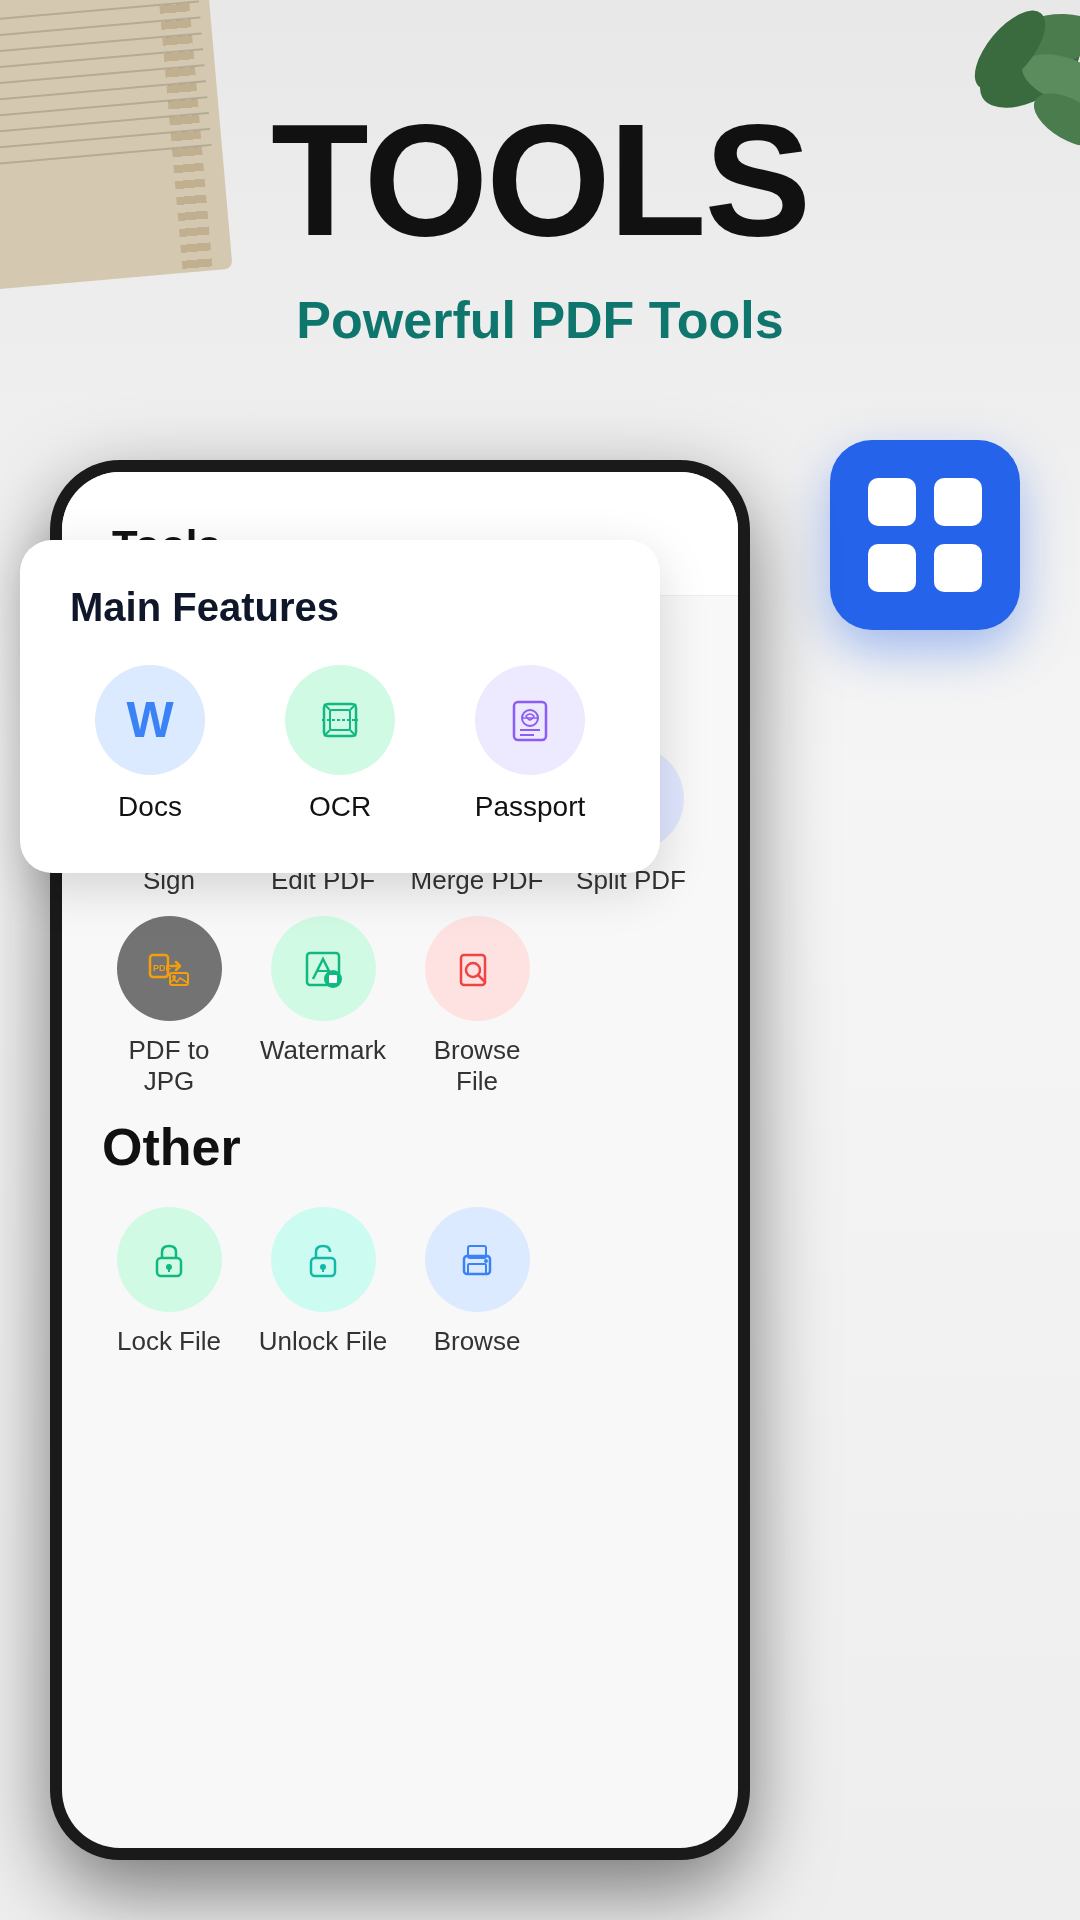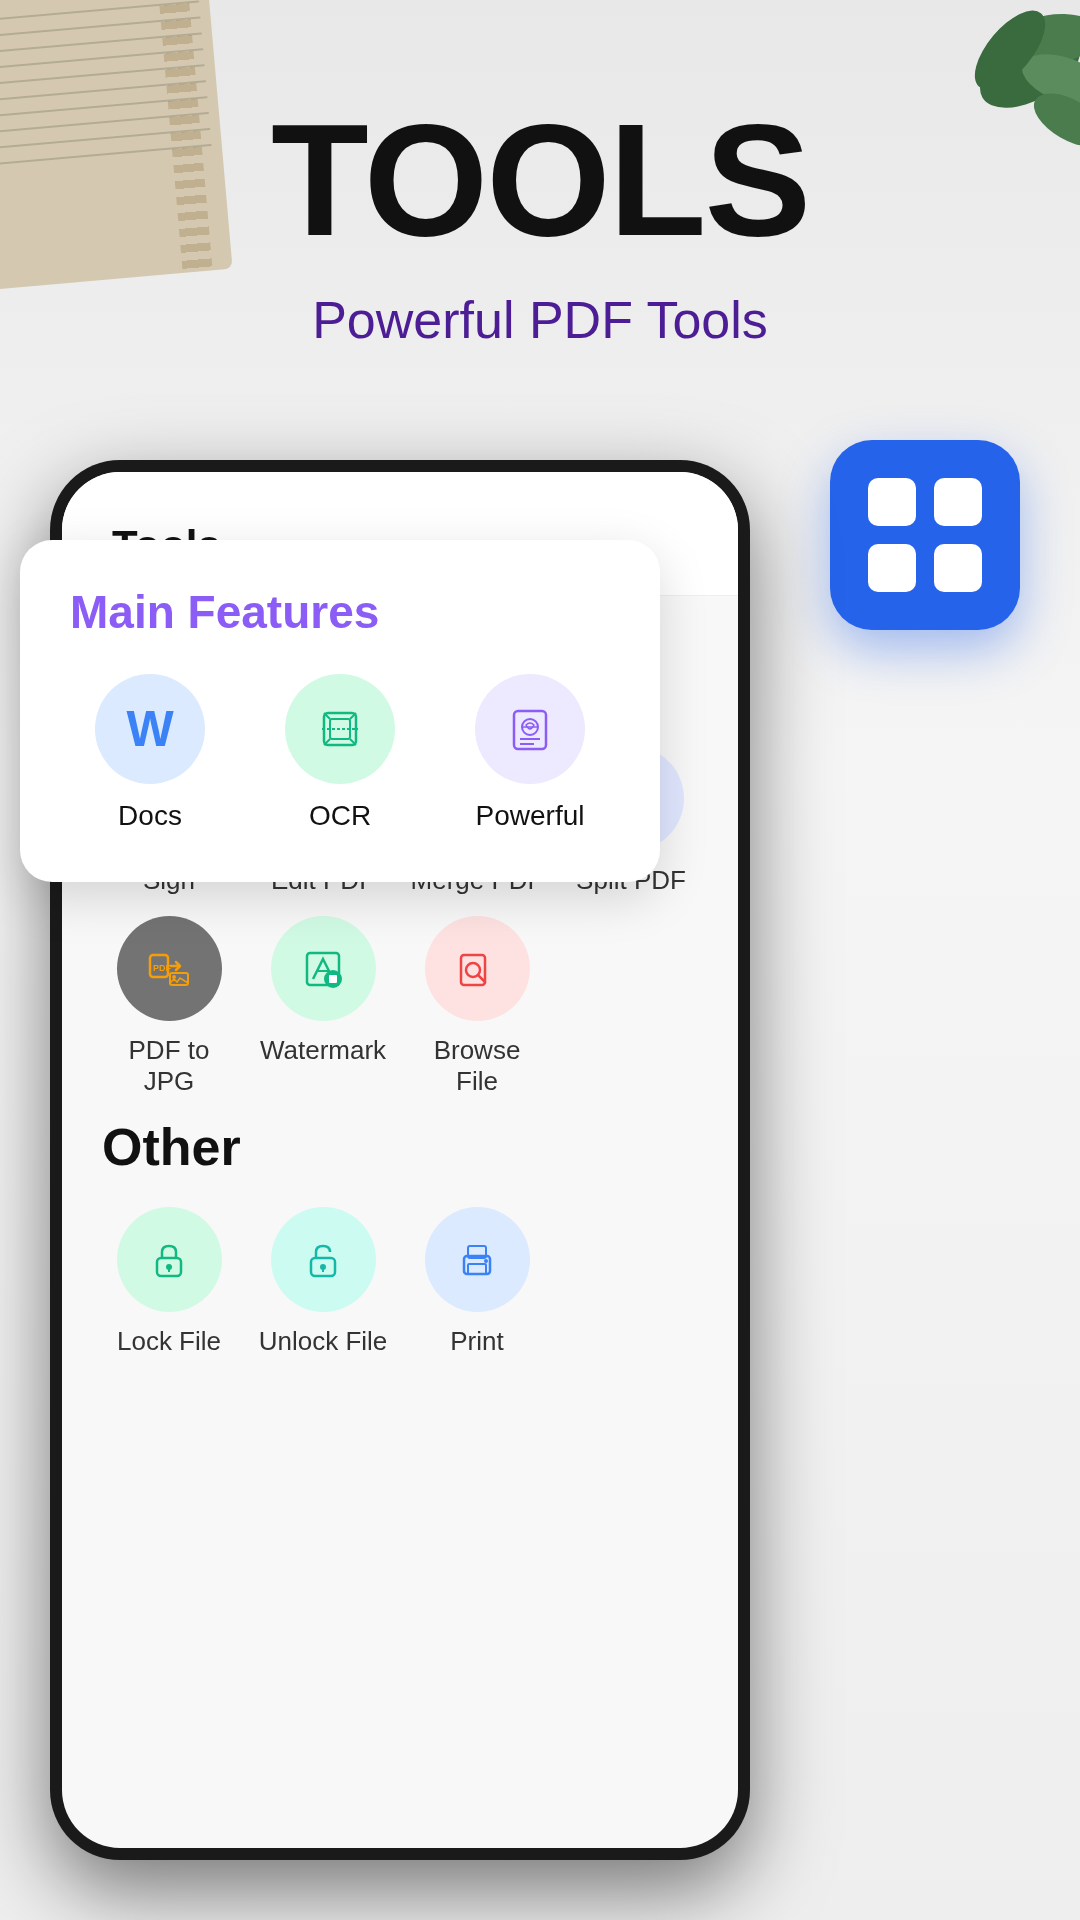"Powerful PDF Tools" .main-subtitle { color: #4c1d95 -> #0f766e; font-weight: 400 -> 700 }
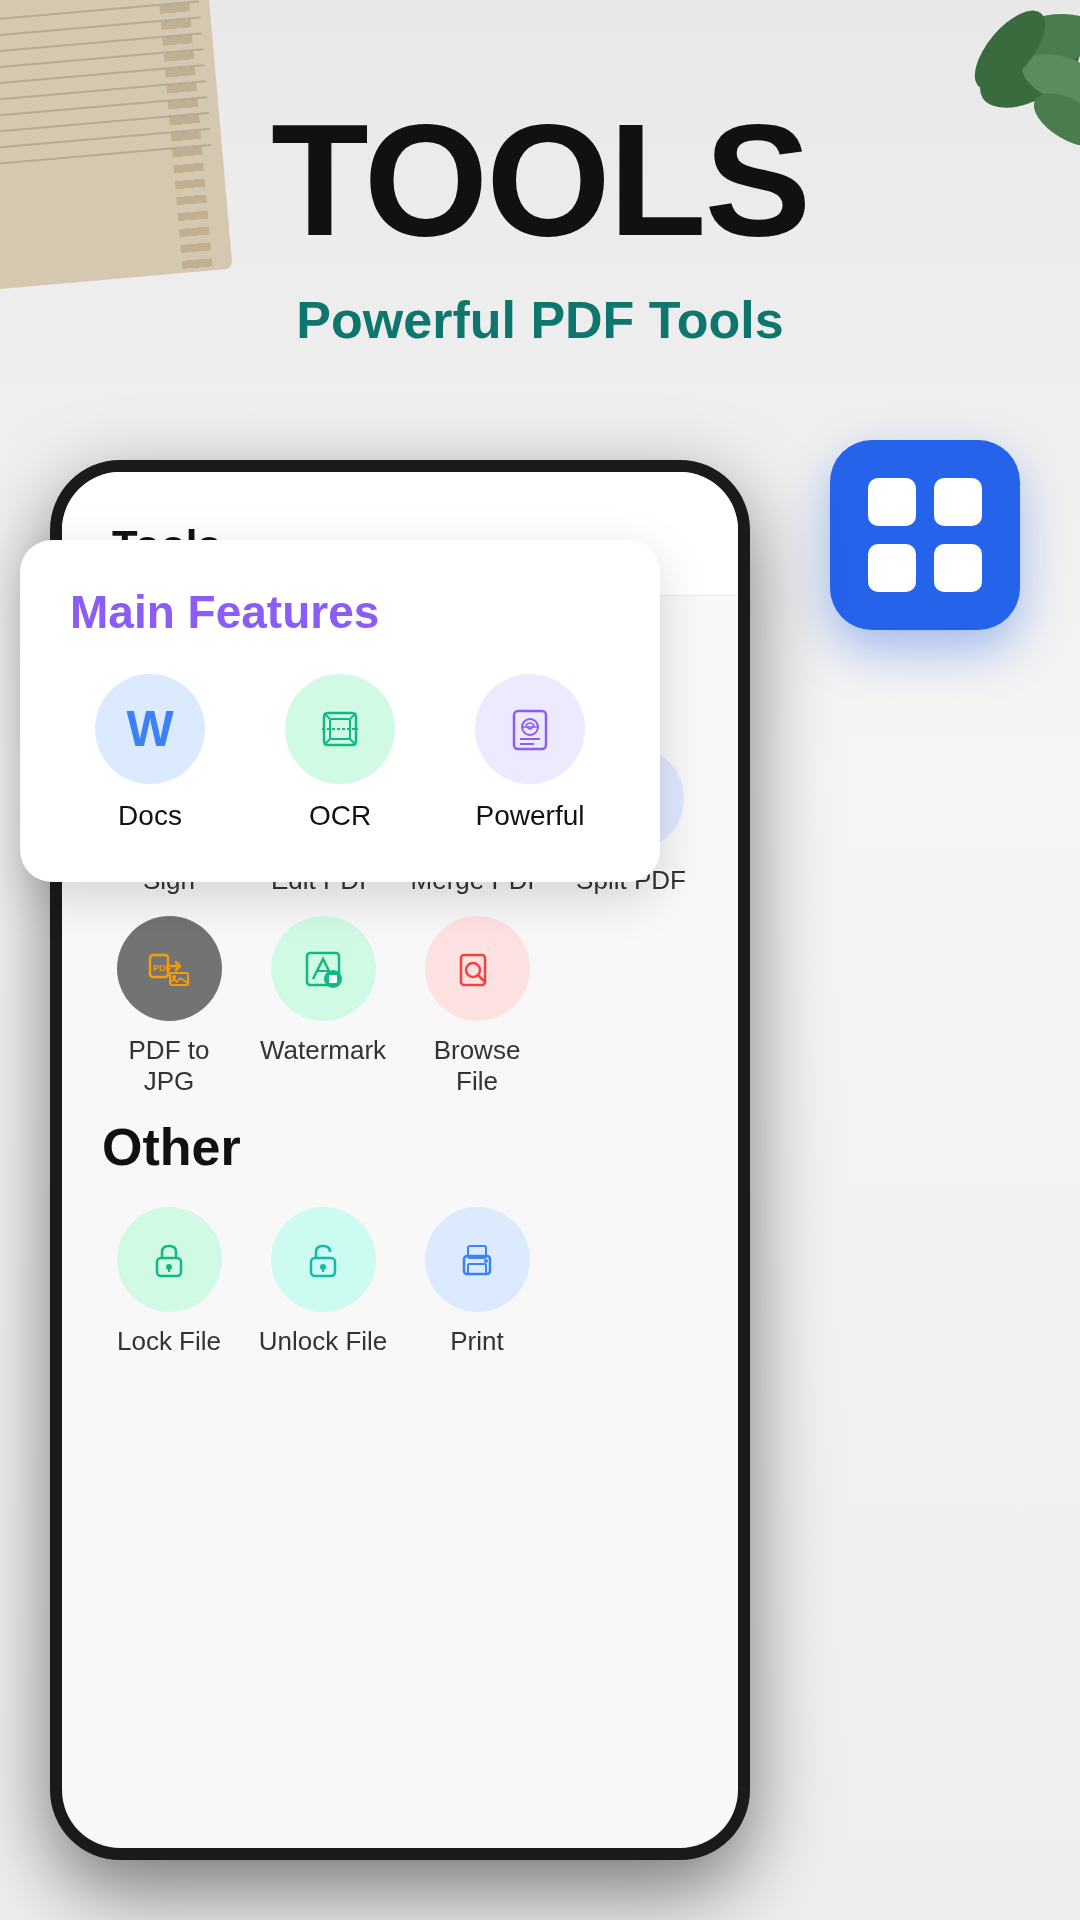"Main Features" .features-card-title { color: #8b5cf6 -> #0f172a; font-size: 46px -> 40px }
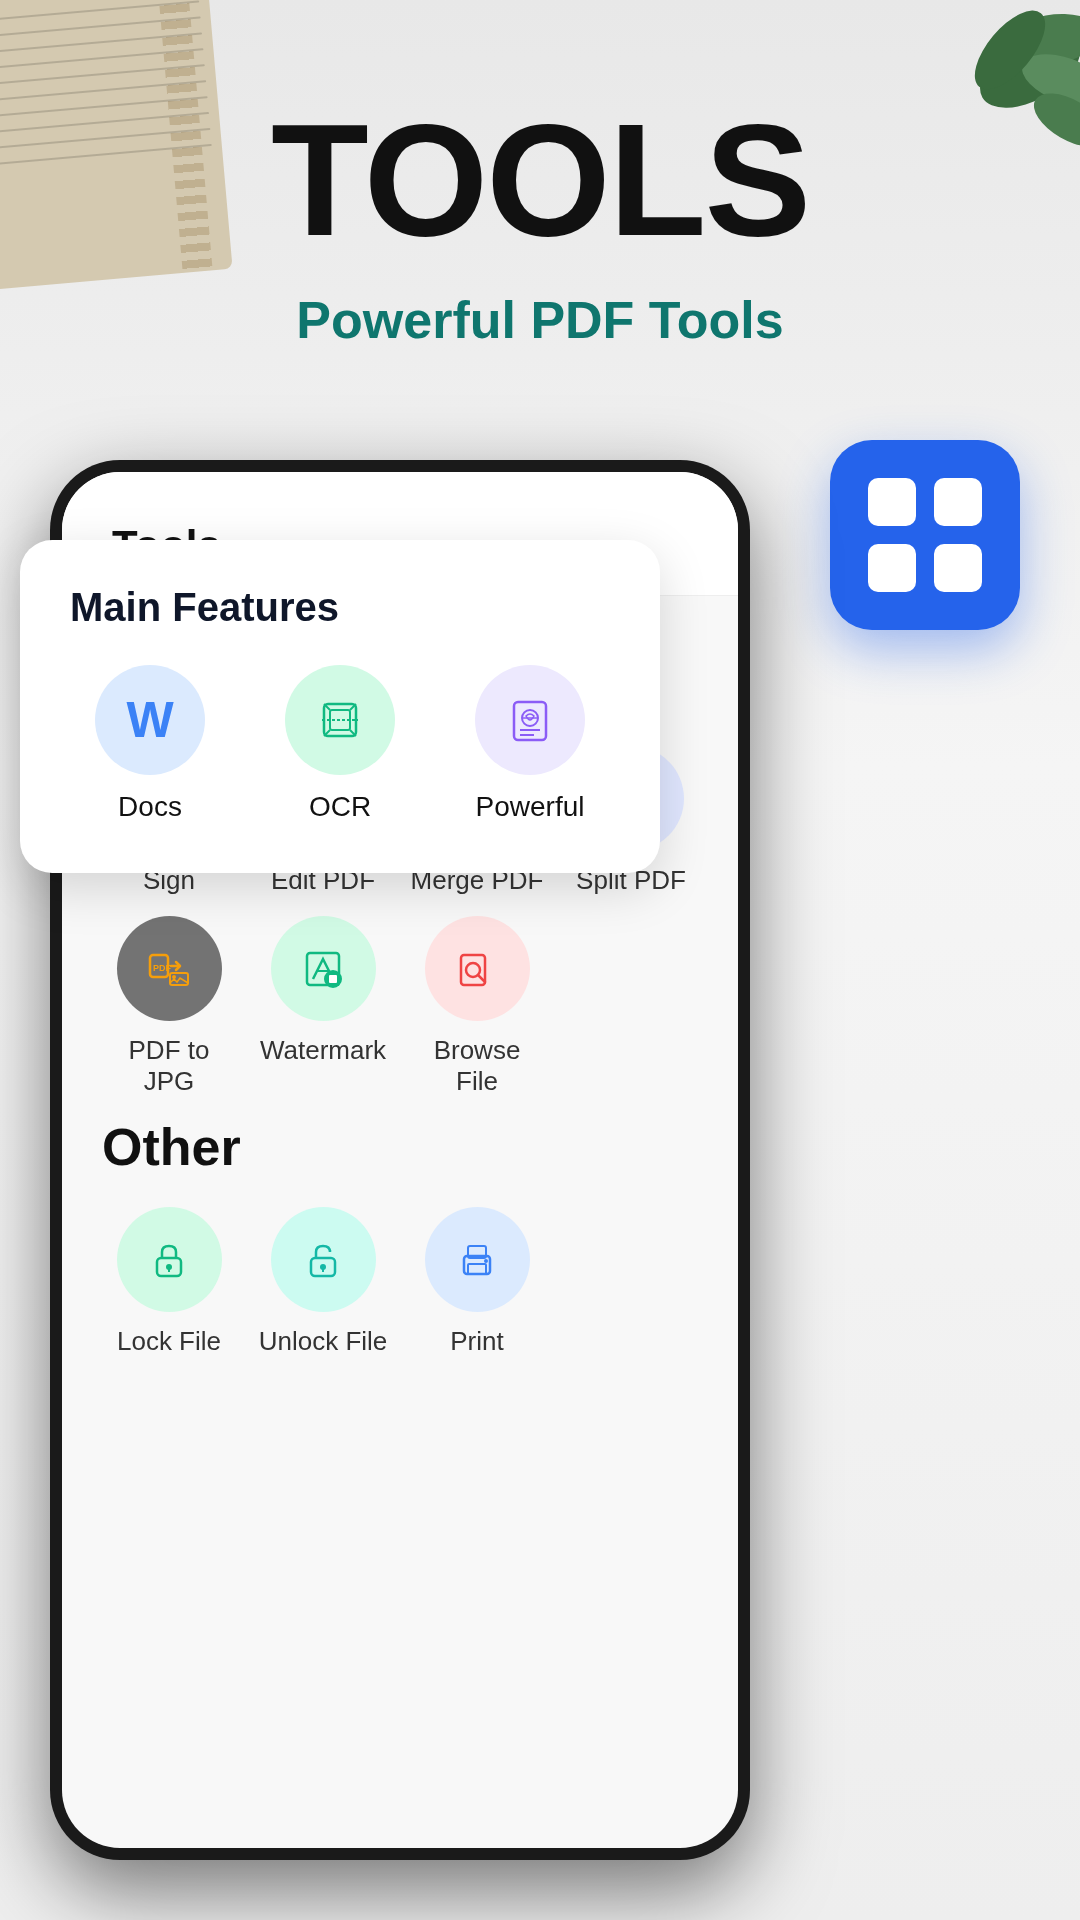"Powerful" span.feature-label { text: Powerful -> Passport }
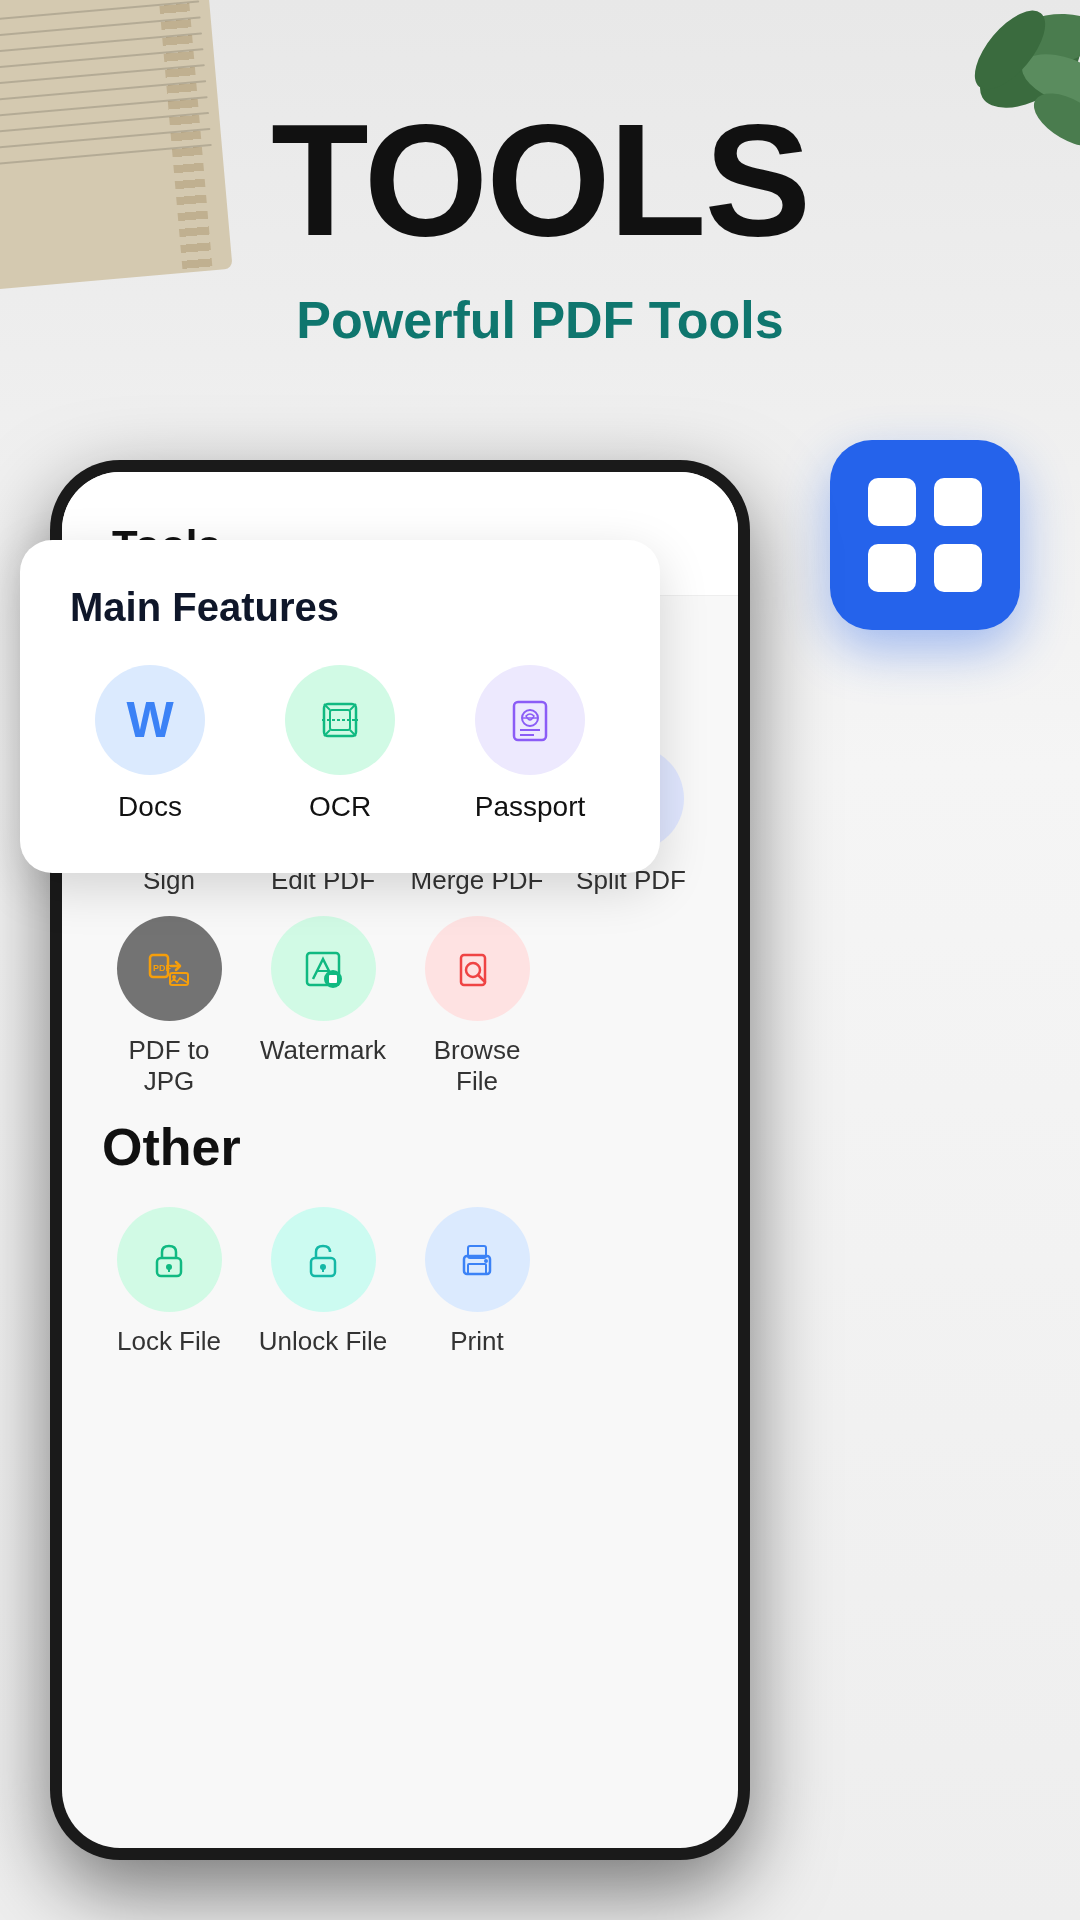"Print" span.tool-label { text: Print -> Browse }
